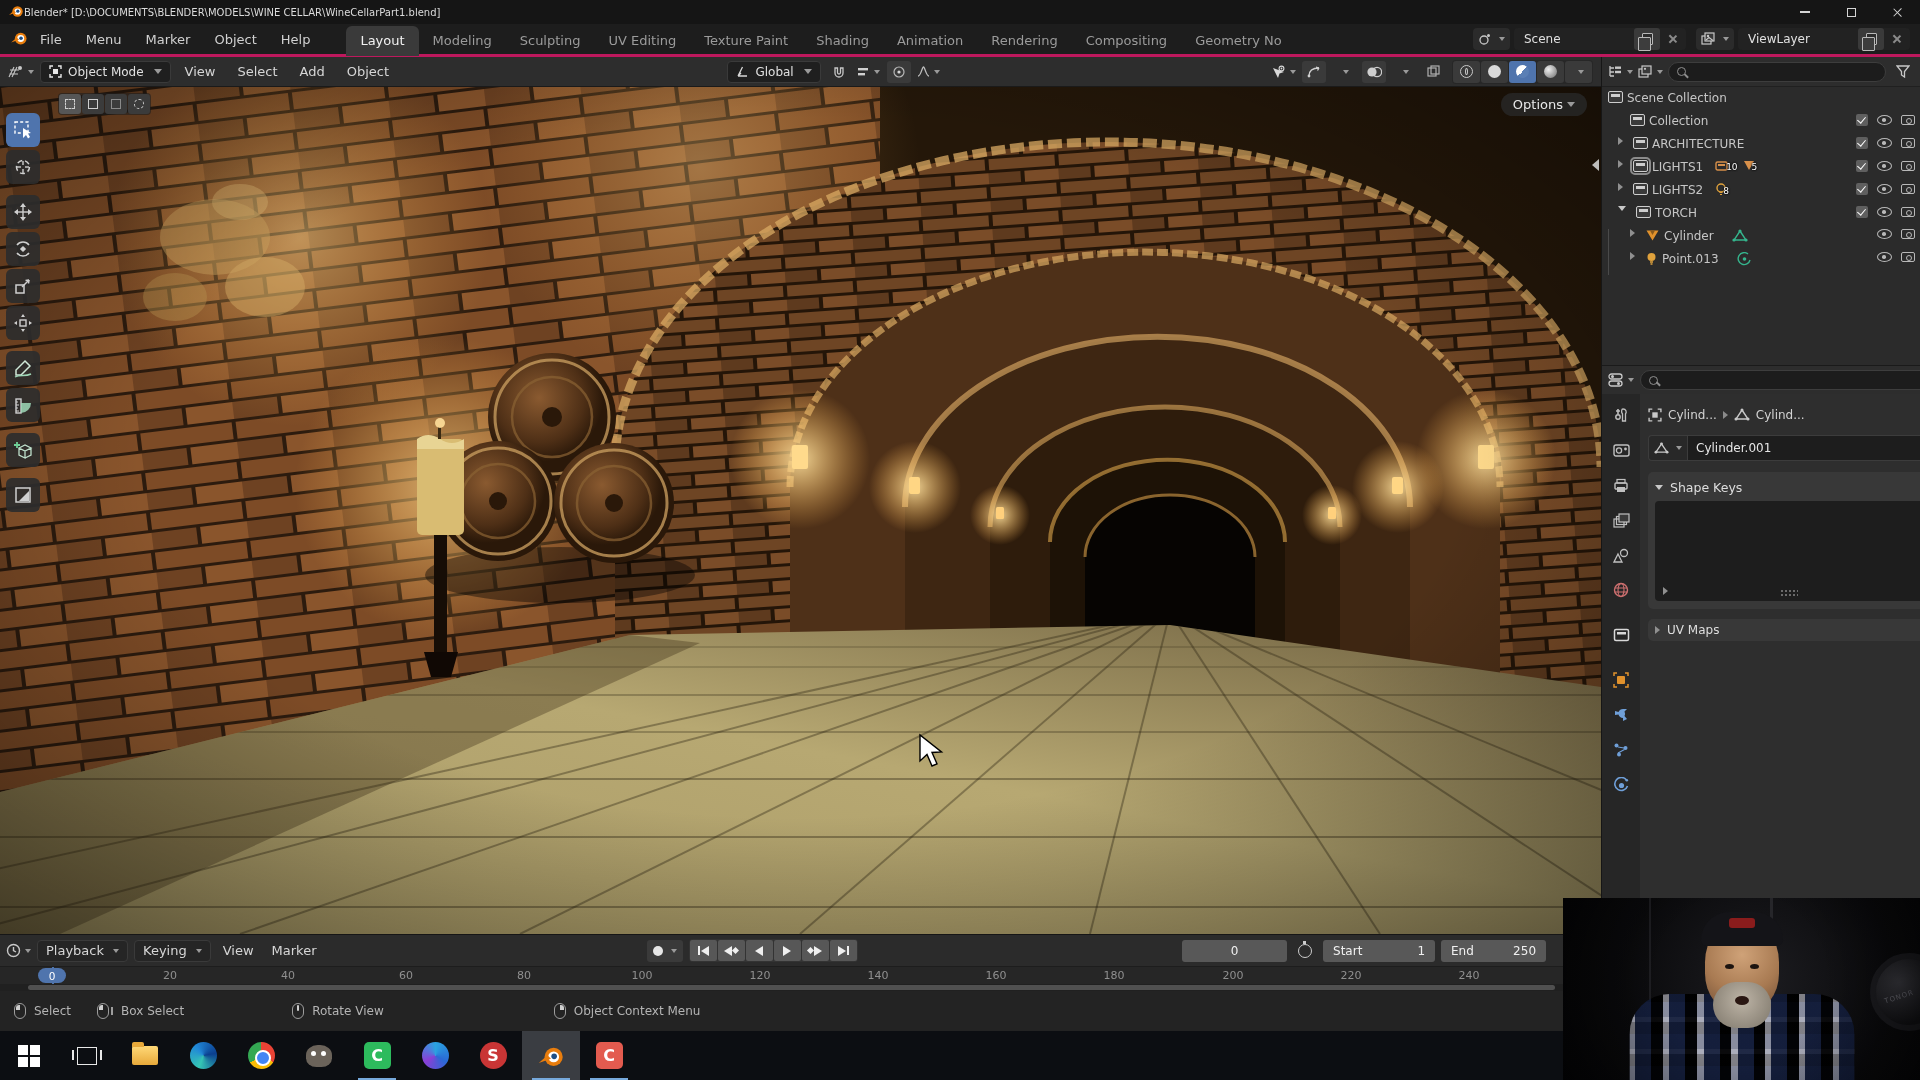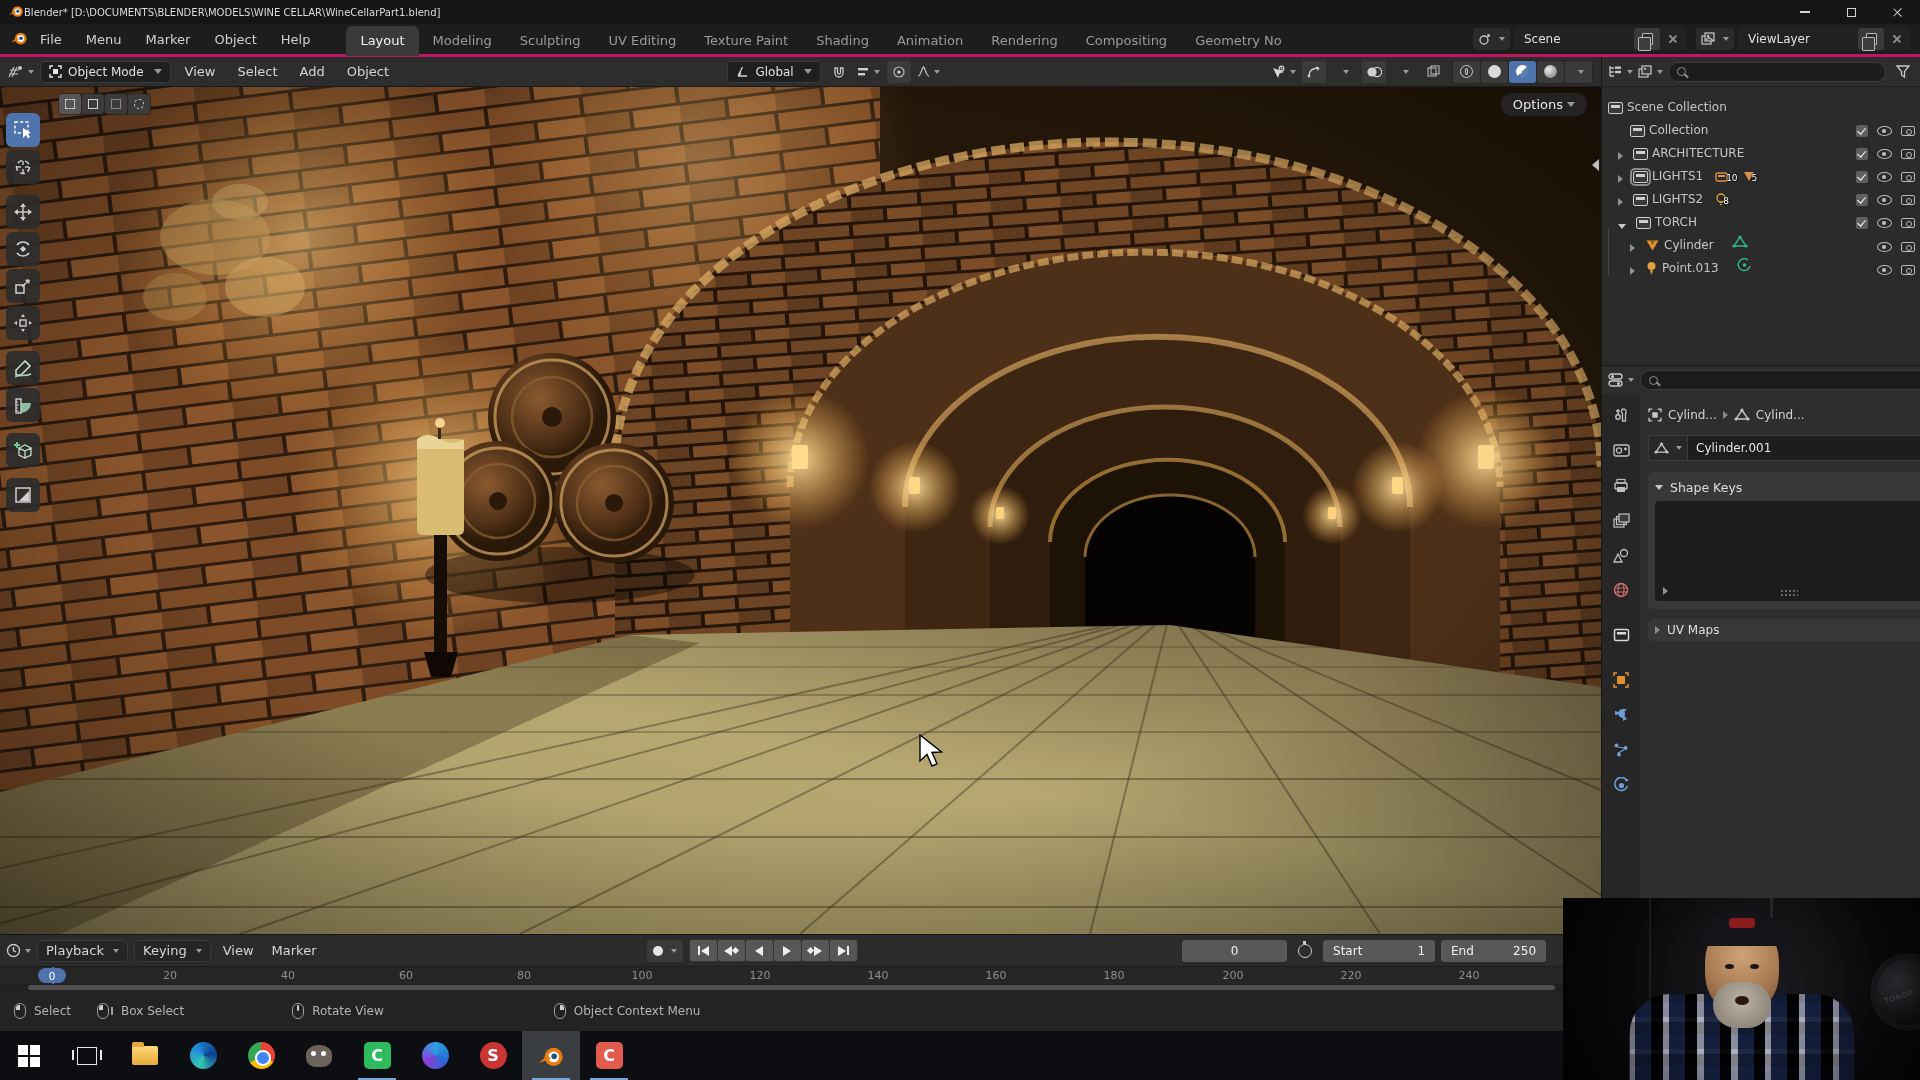"Scene Collection" .row { align-items: flex-end -> flex-start }
